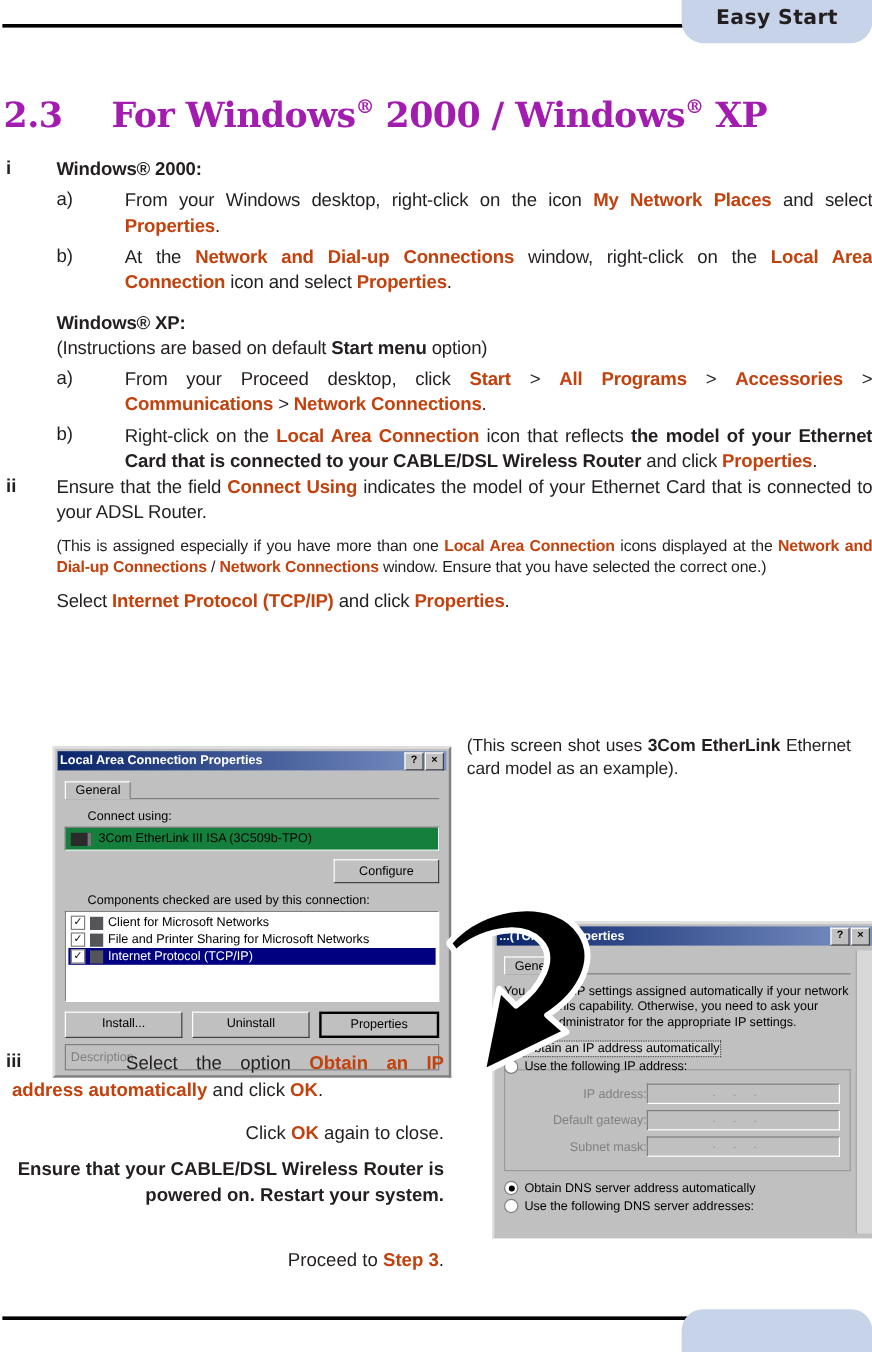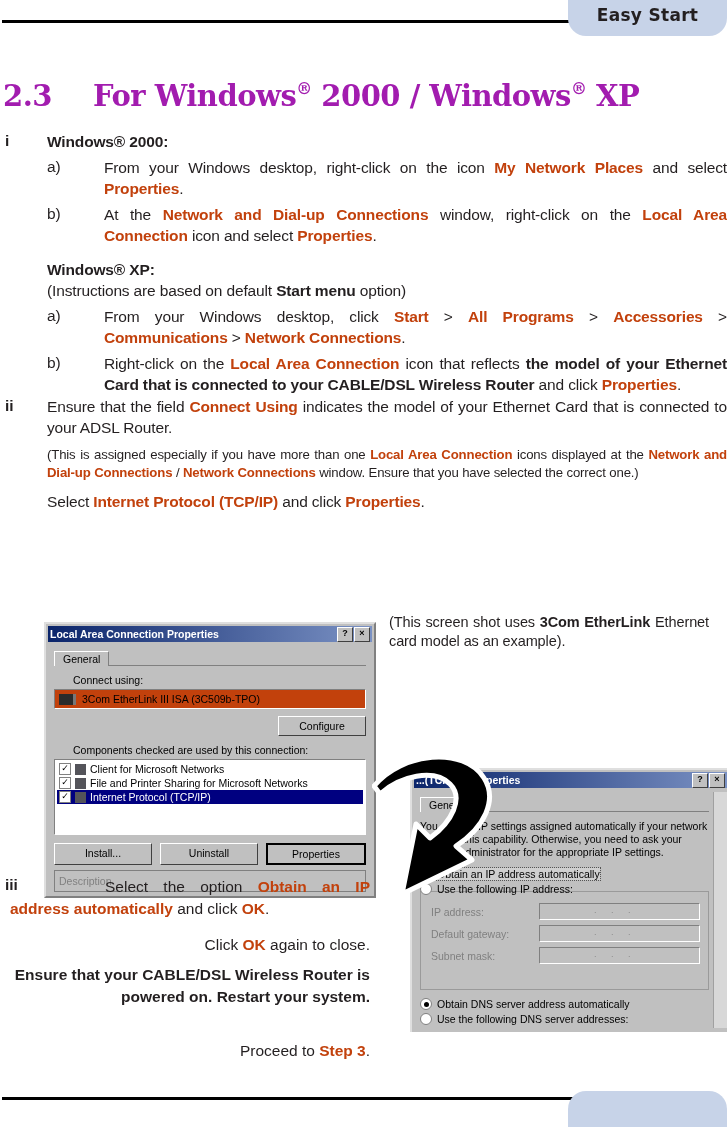"From your Windows desktop, click" span { text: Windows -> Proceed }
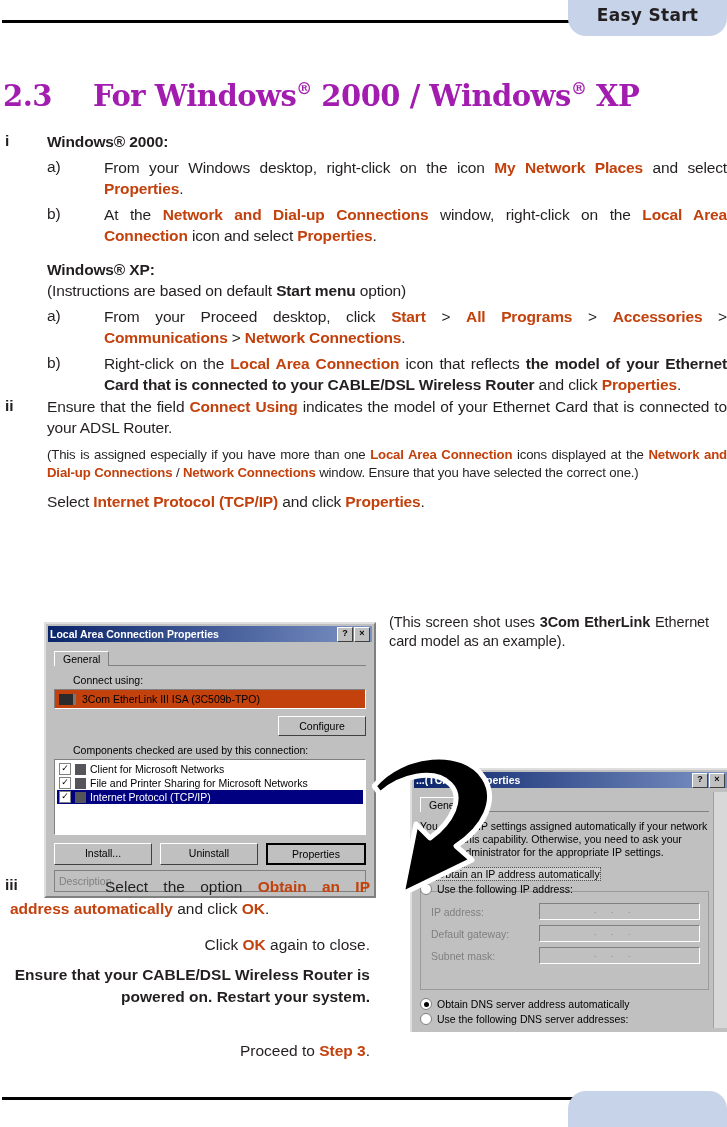"3Com EtherLink III ISA (3C509b-TPO)" .sunken { background: #c2410c -> #15803d }
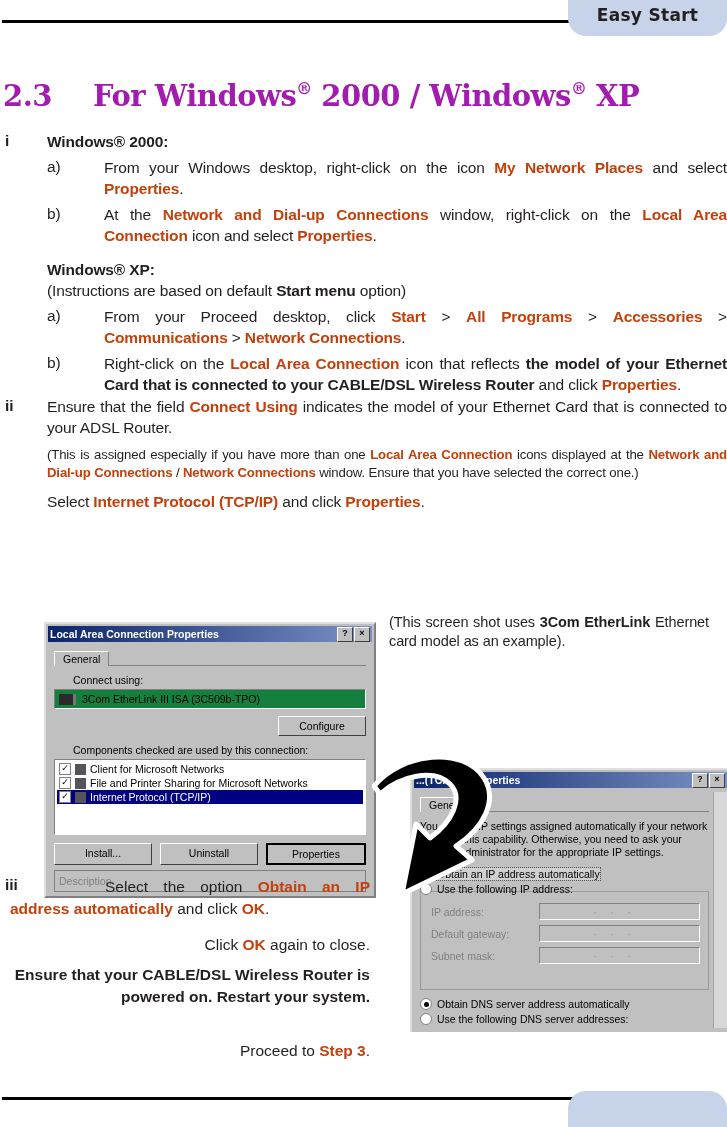"IP address:" div { padding: 6px 8px 20px 10px -> 6px 8px 6px 10px; text-align: none -> right }
